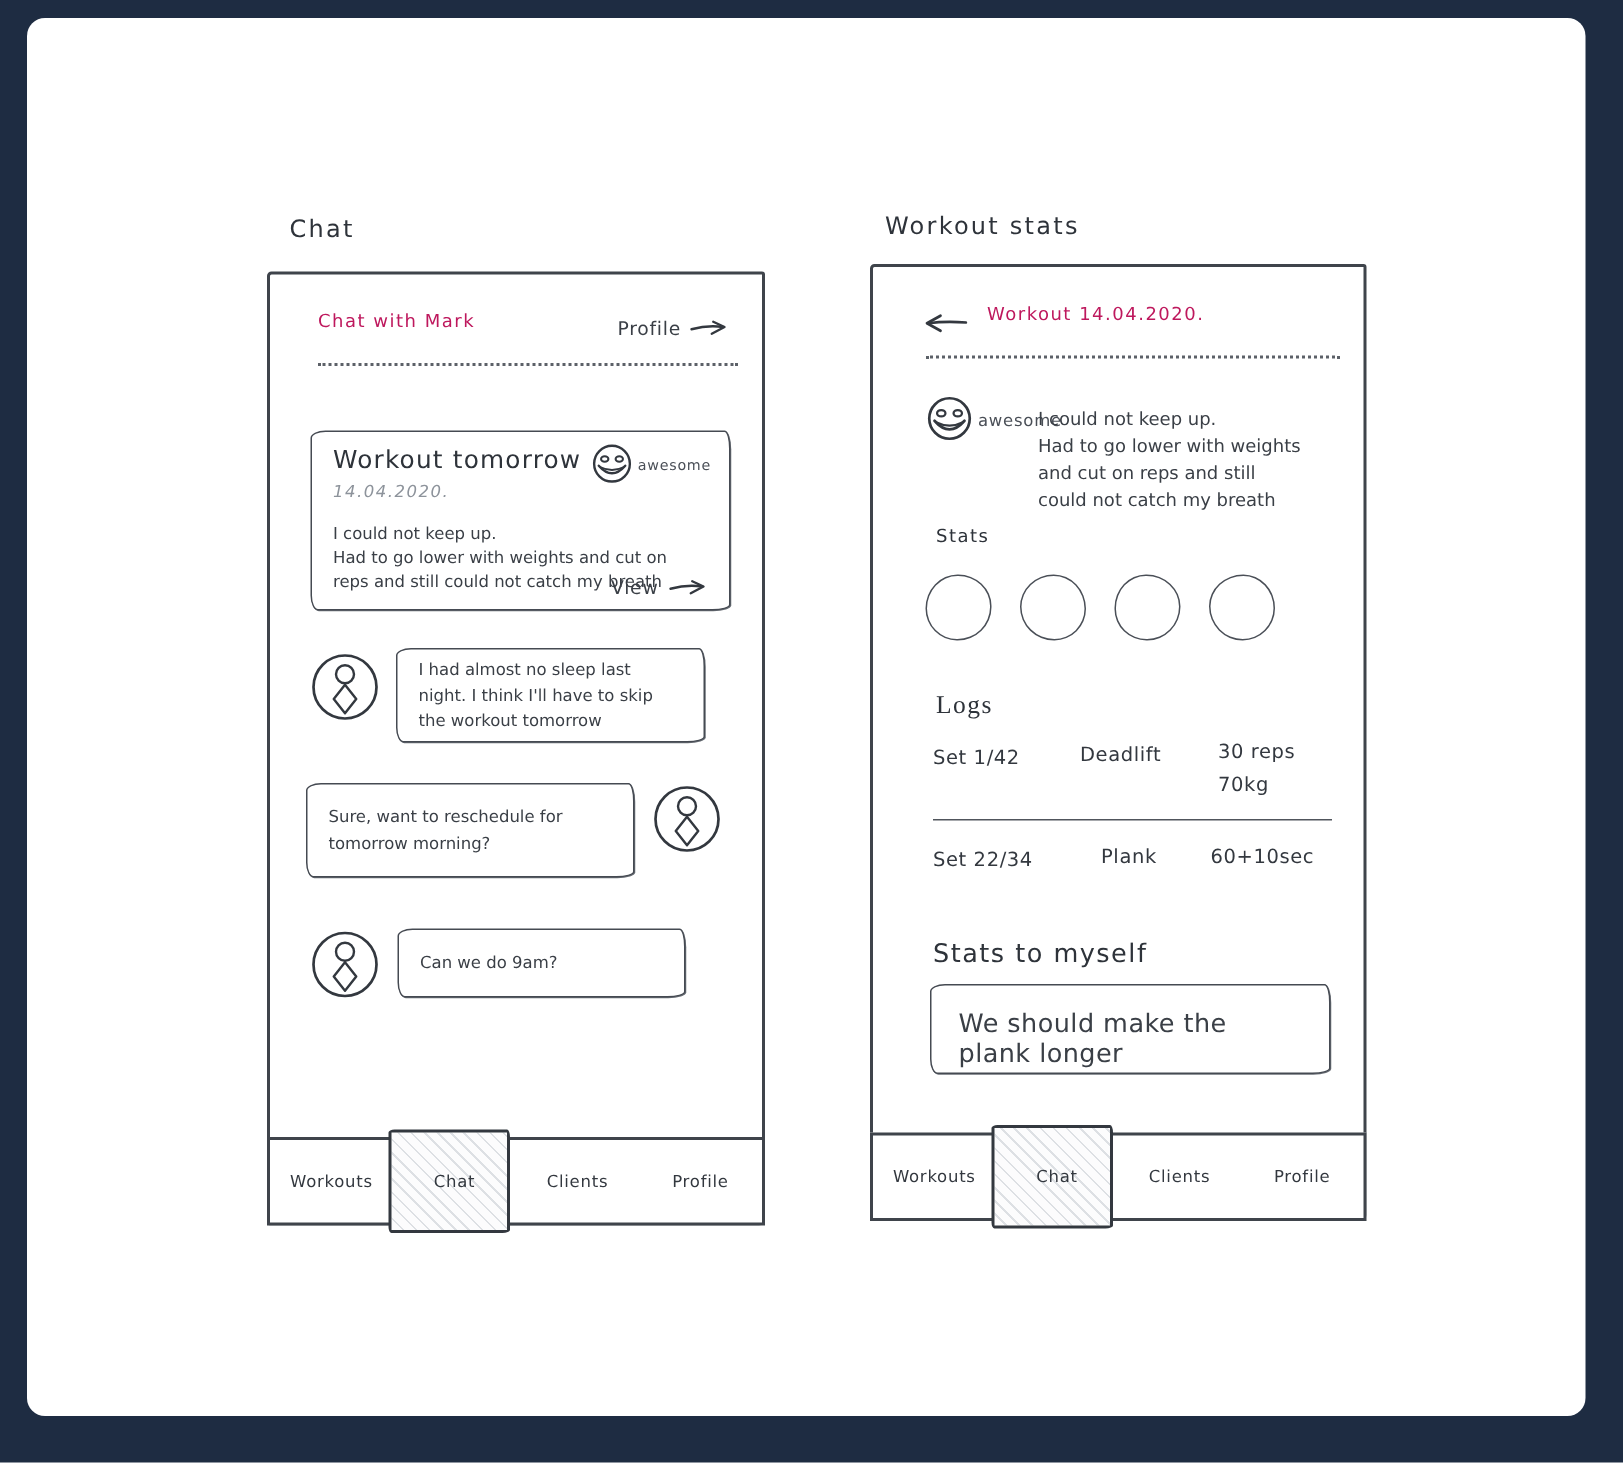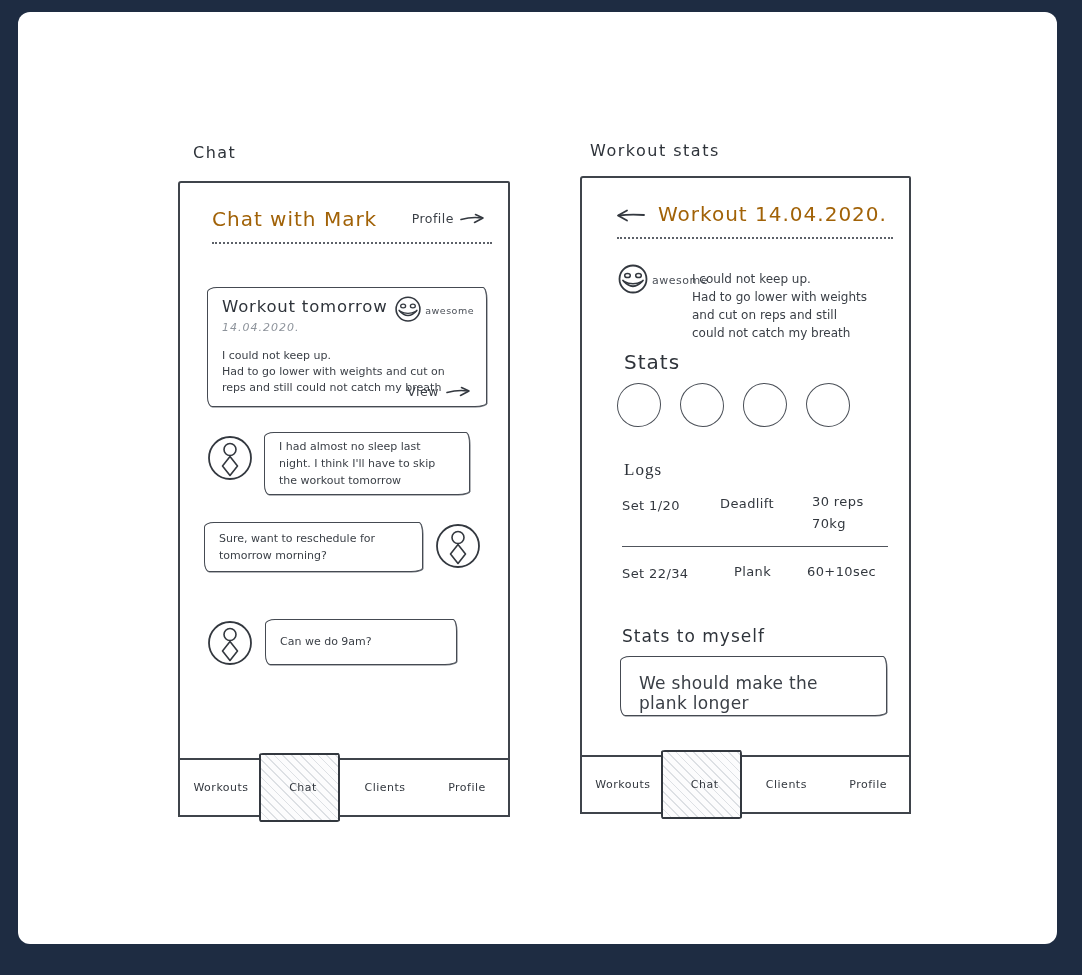"Chat with Mark" .hdr-title { color: #a16207 -> #be185d; font-size: 20px -> 12px }
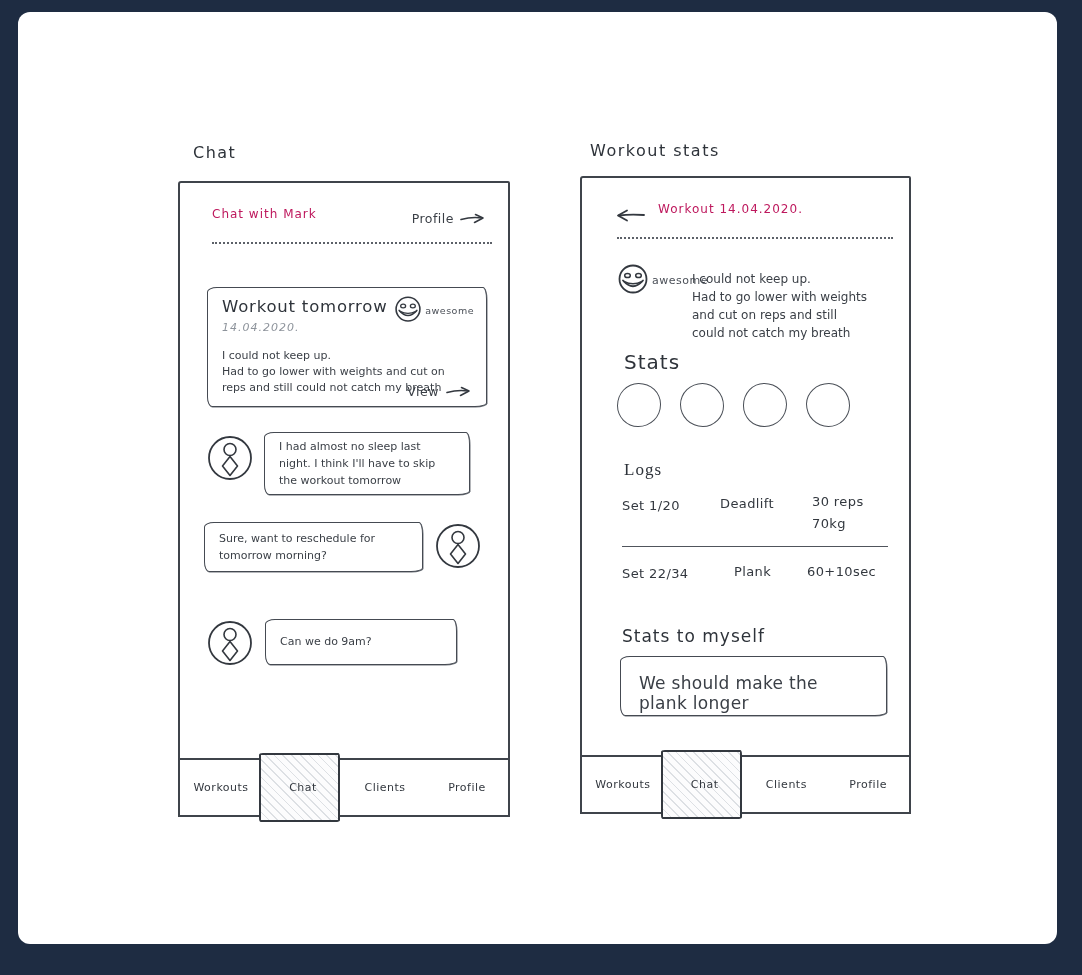"Stats" div.sec-heading { font-size: 20px -> 12px }
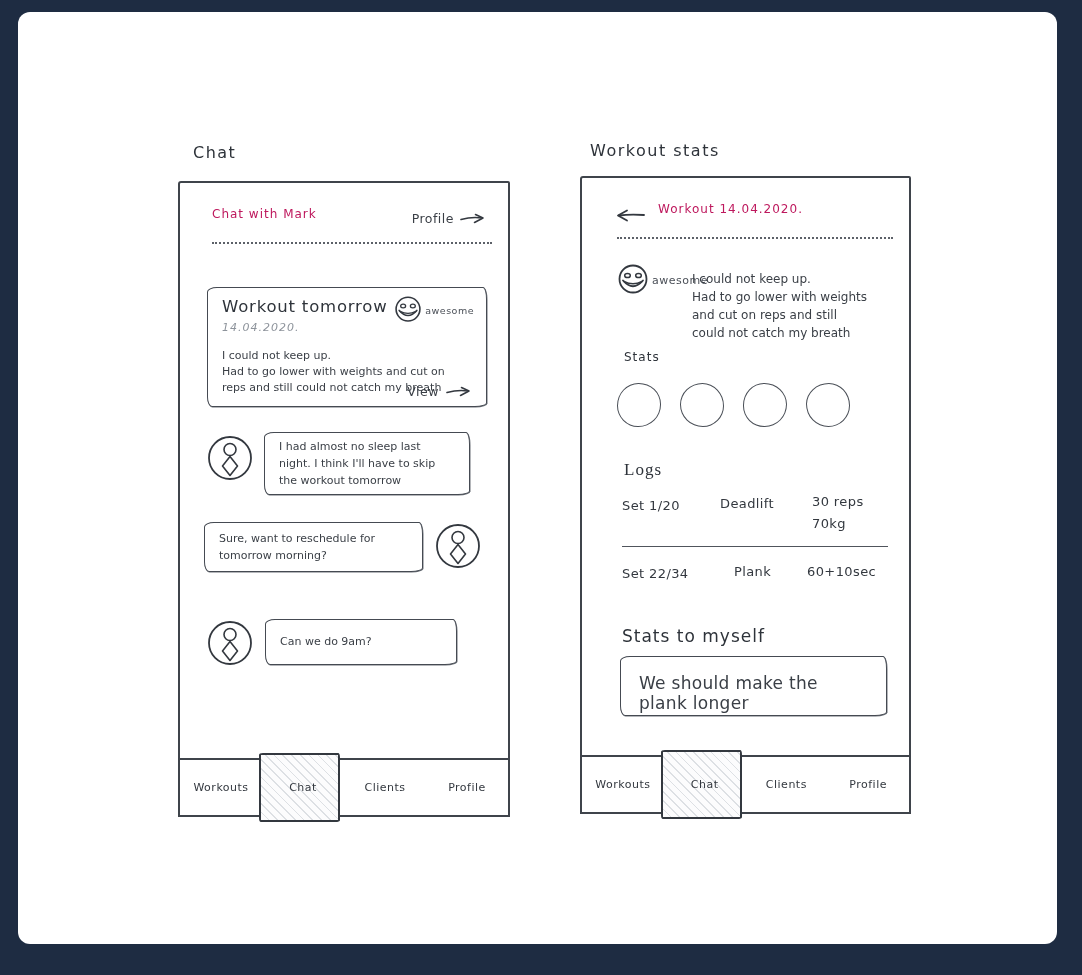"Set 1/20" div.log-cell { text: 1/20 -> 1/42 }
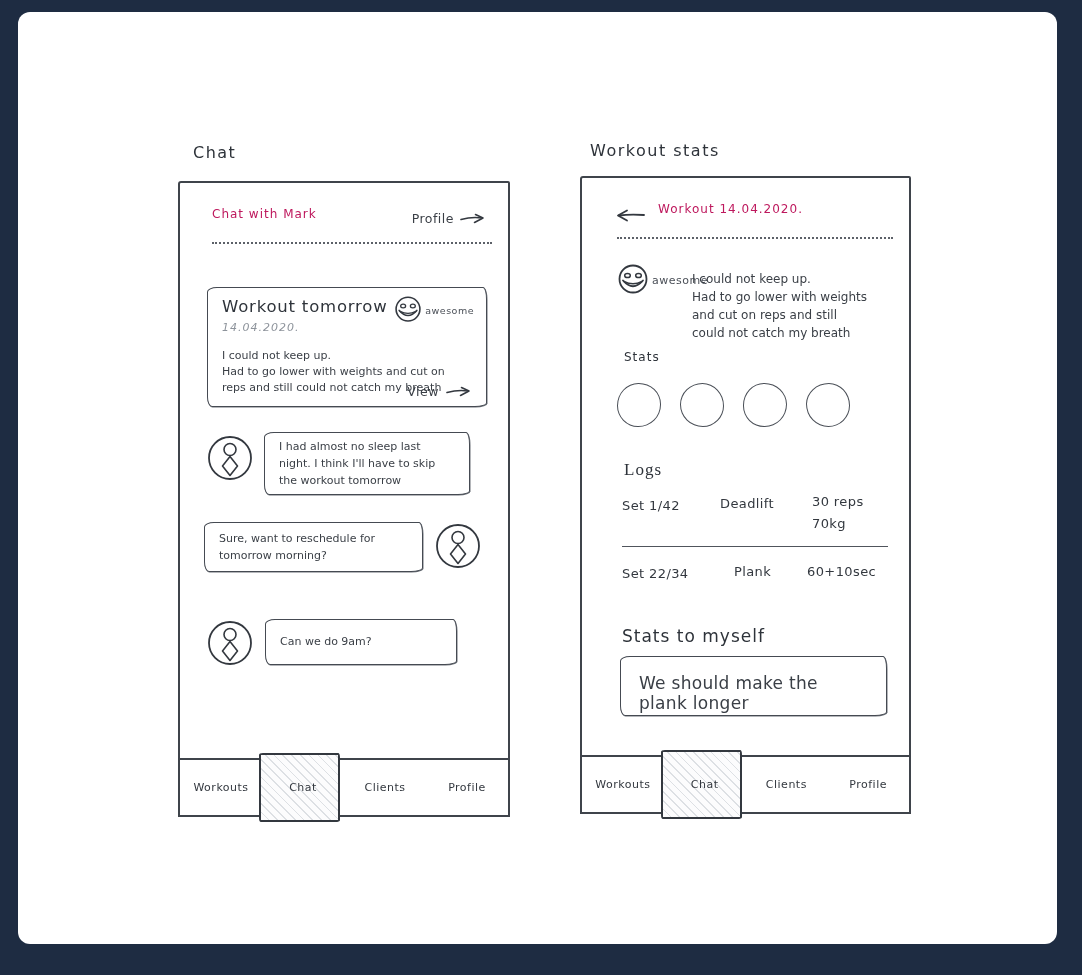"Sure, want to reschedule for" div.msg-box { height: 50px -> 63px }
